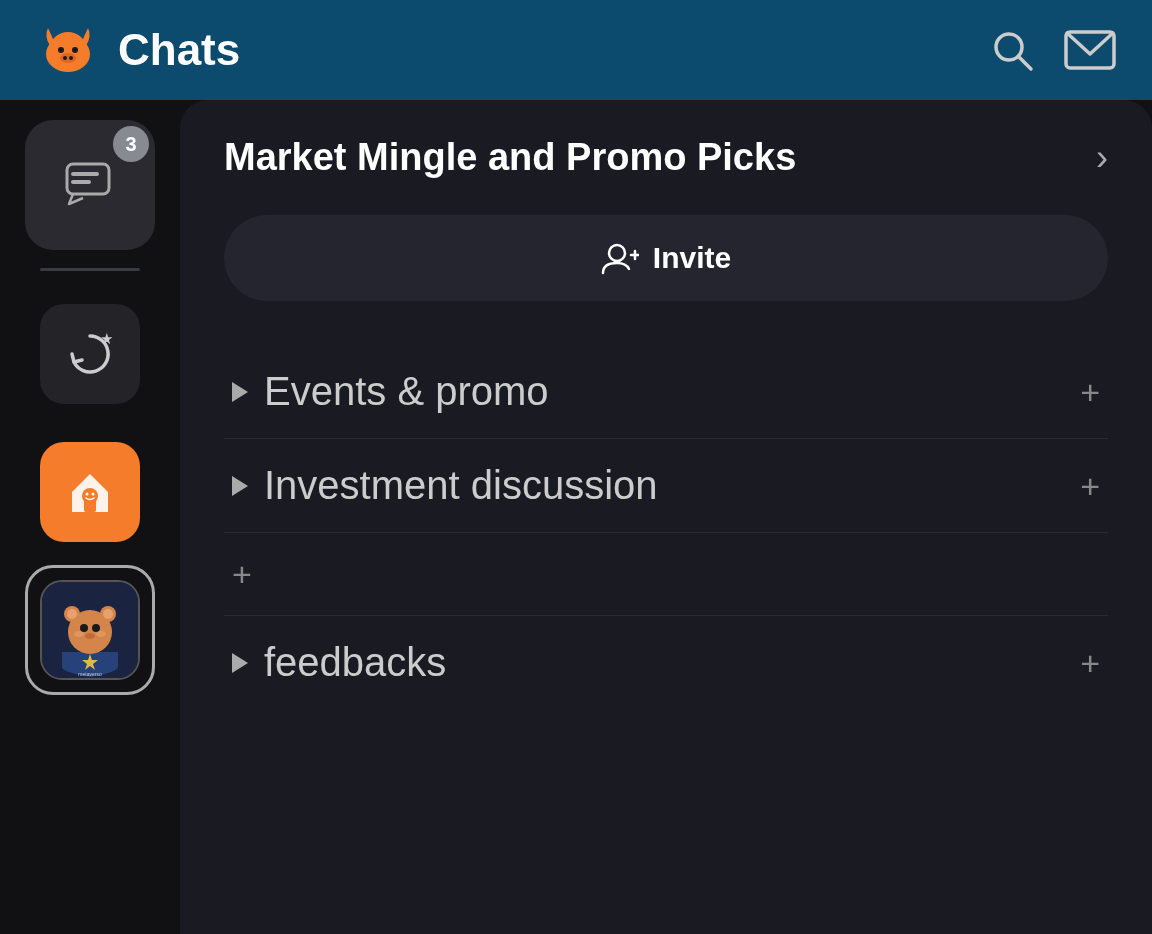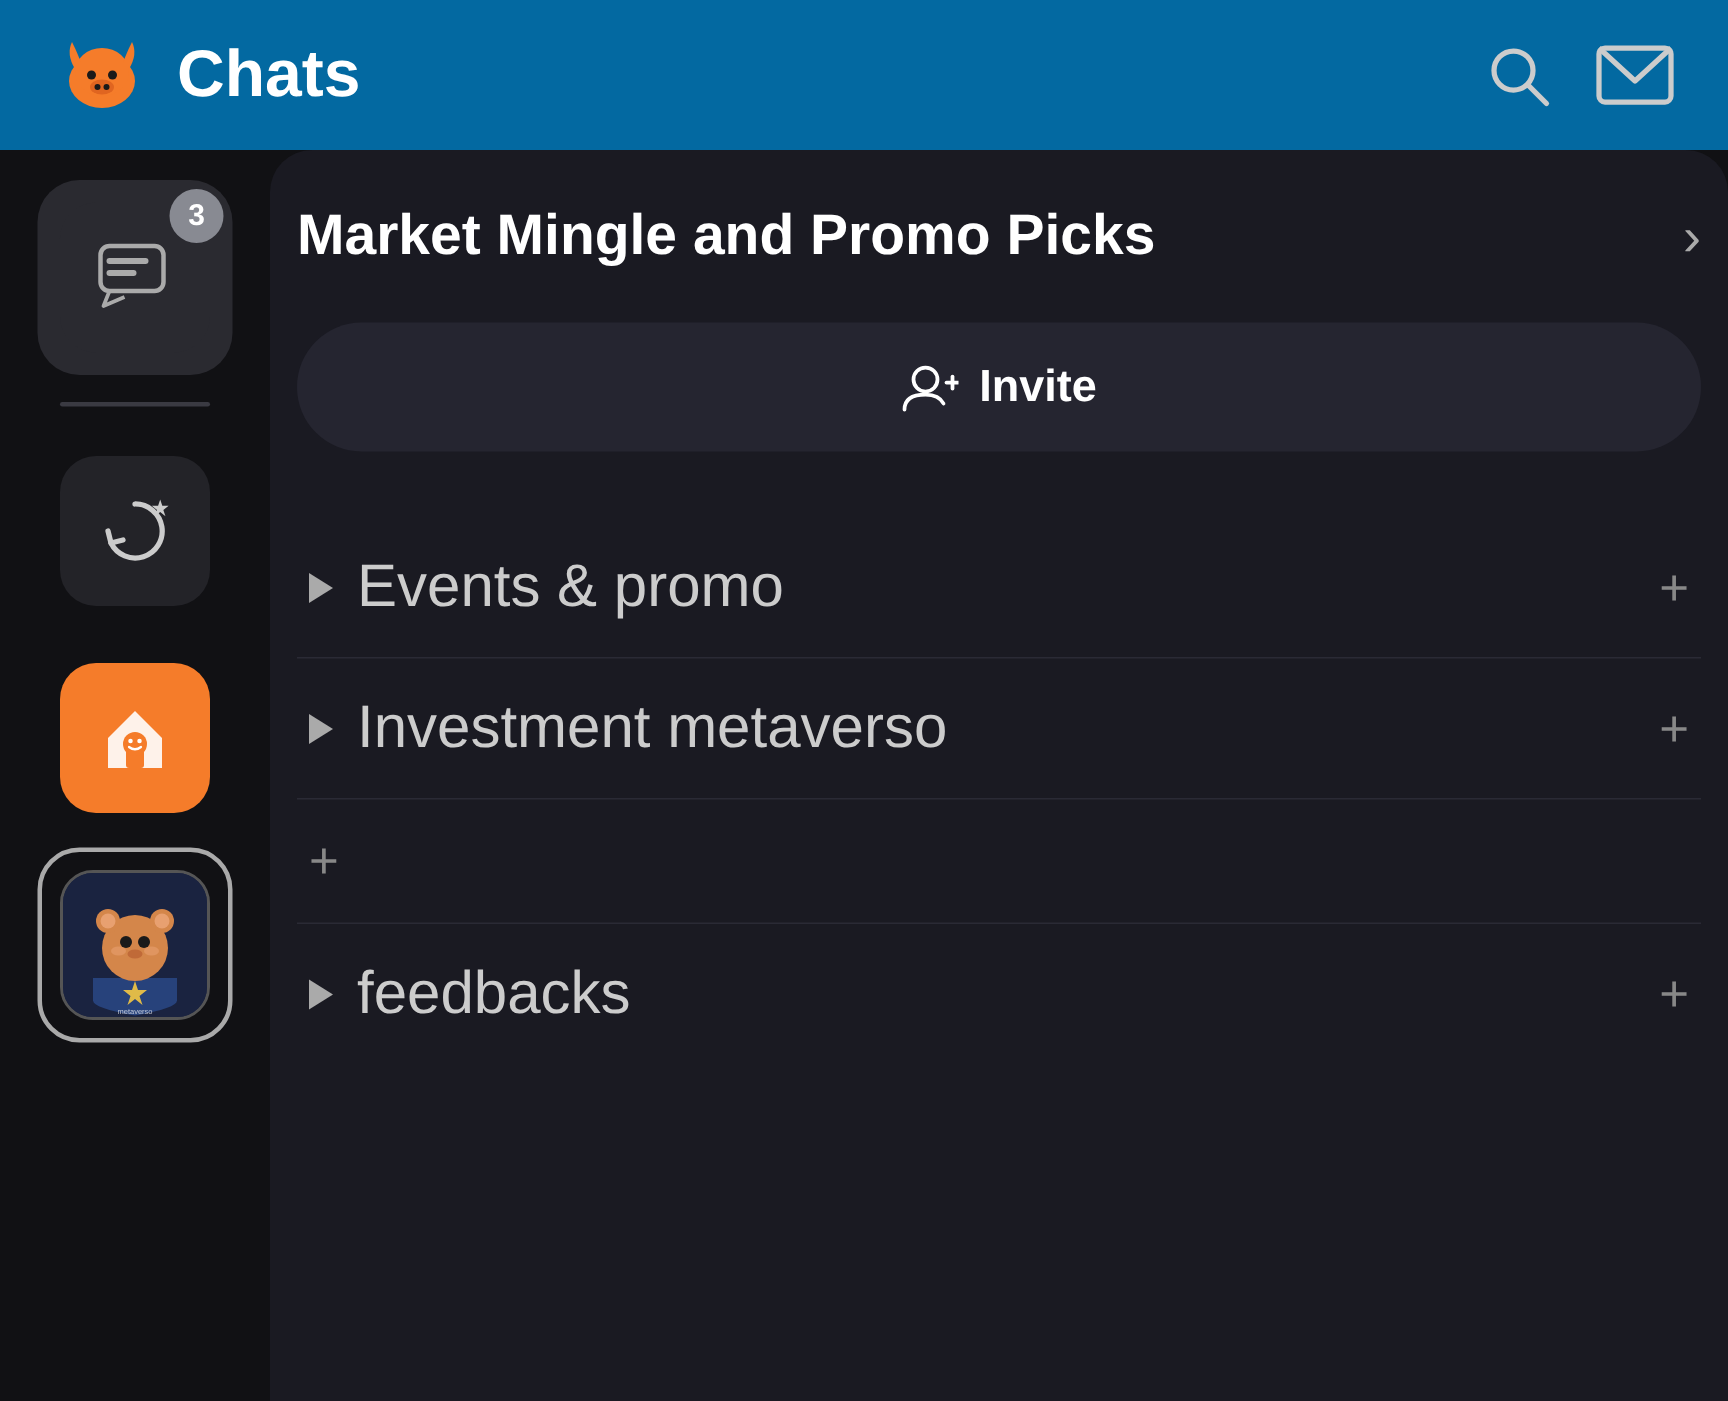"Chats" .header { background: #0369a1 -> #0c4a6e }
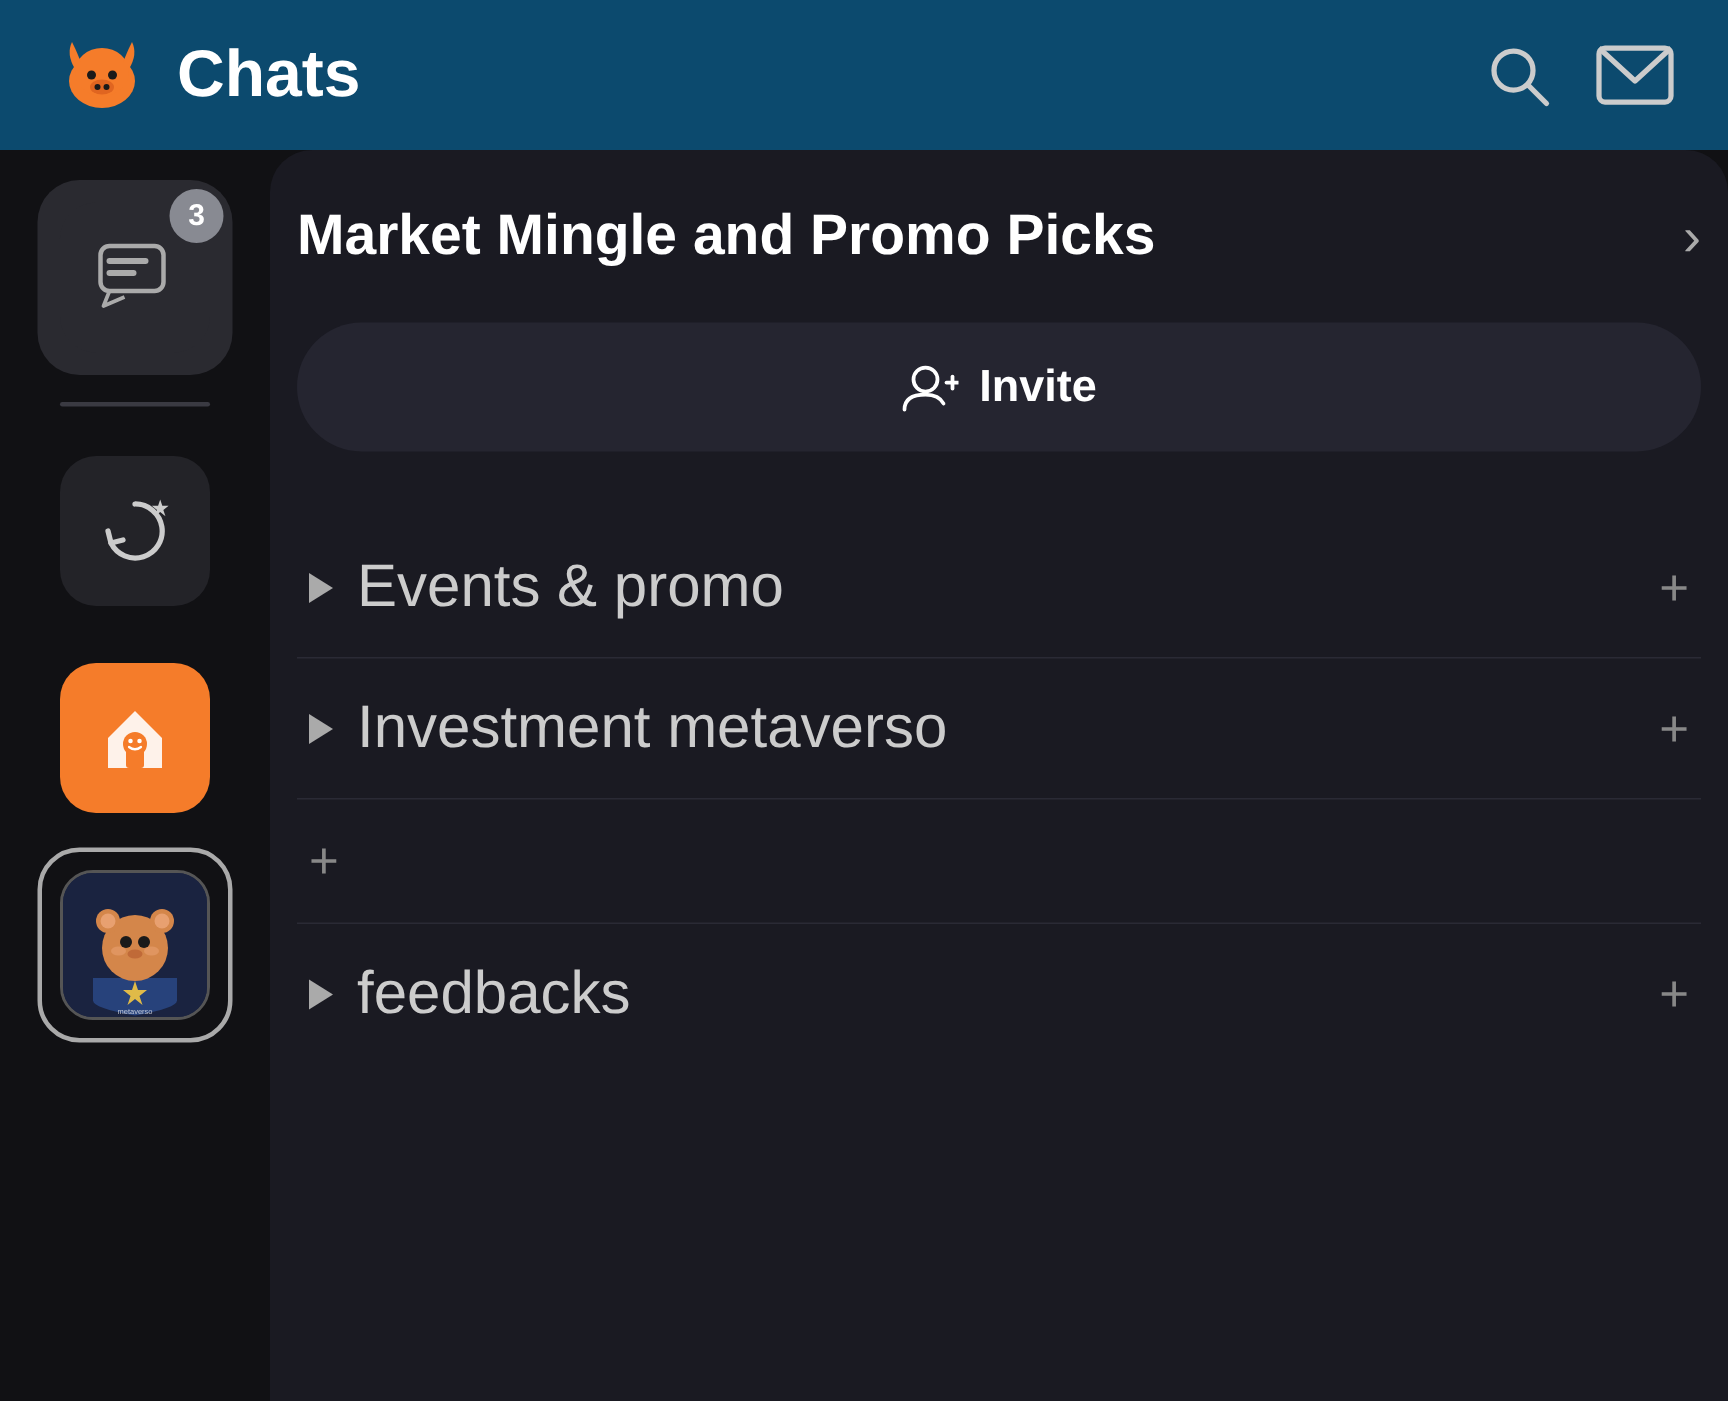"Market Mingle and Promo Picks" .content { padding: 36px 18px -> 36px 44px }
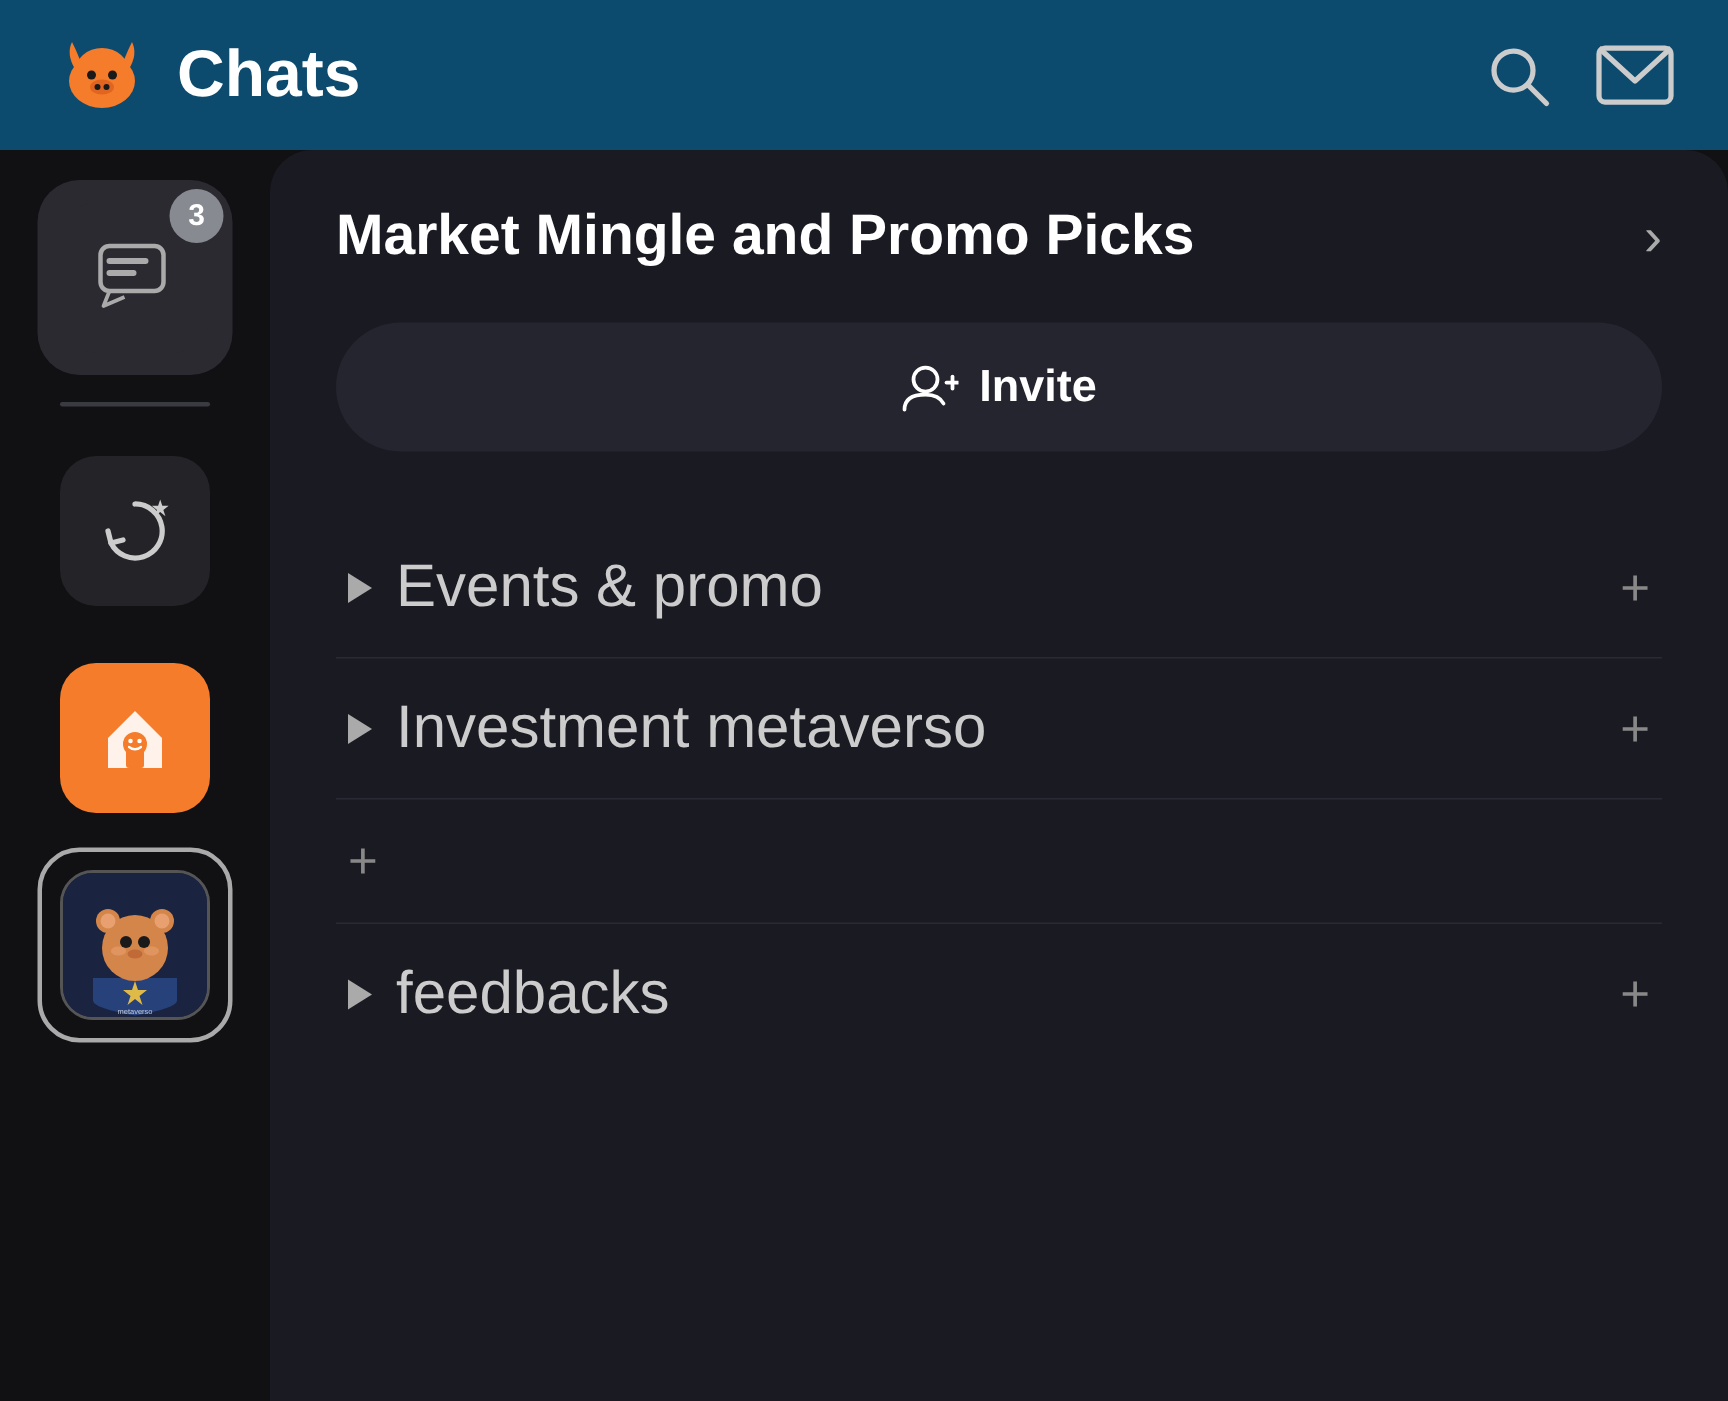"Investment metaverso" span.category-label { text: metaverso -> discussion }
